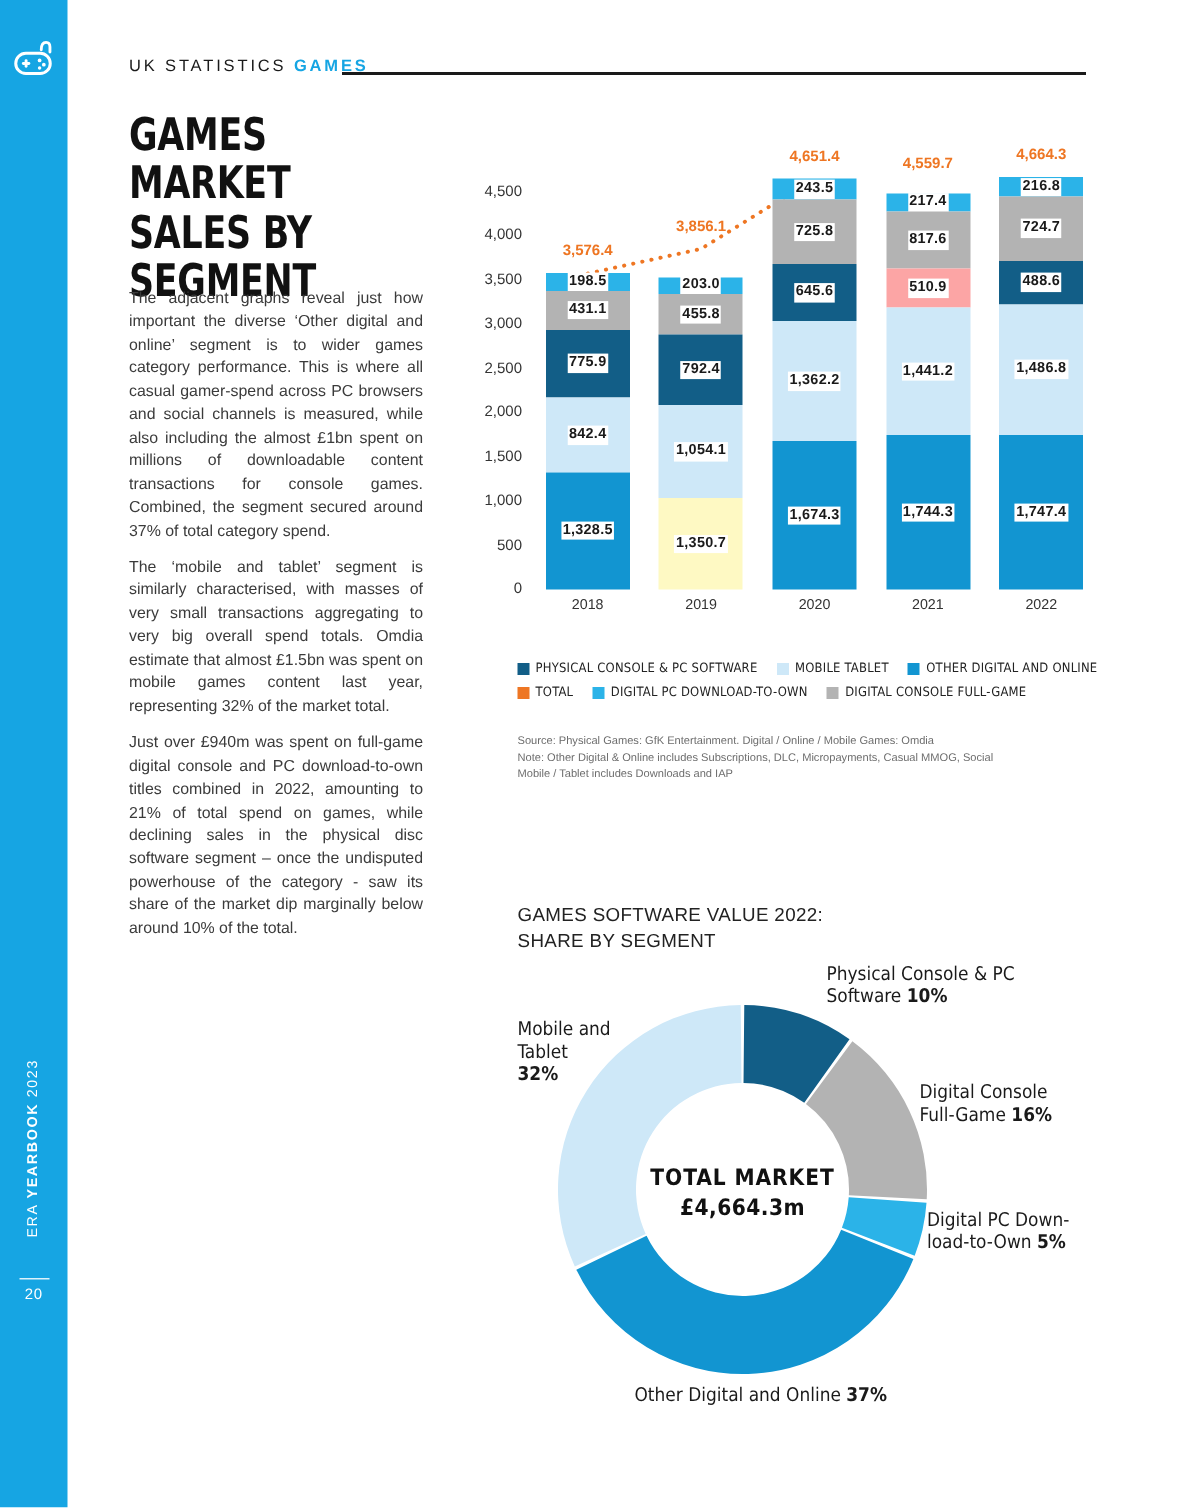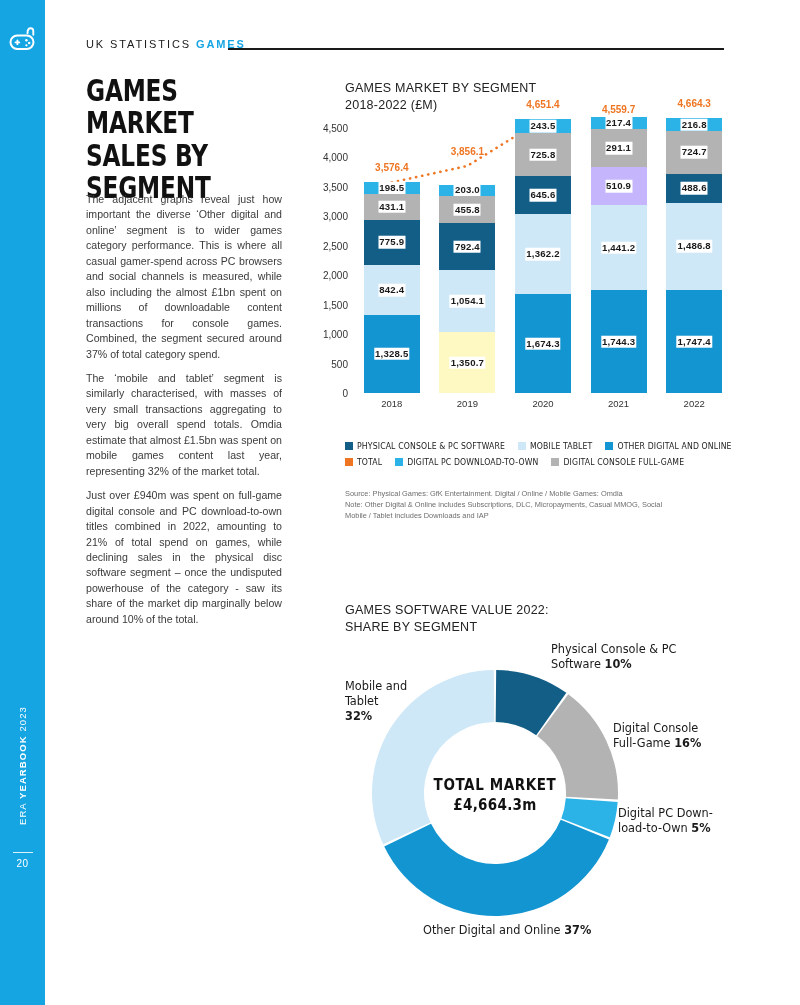"GAMES MARKET BY SEGMENT" div.chart-title { html: <div> <div>GAMES MARKET BY SEGMENT</div> <div>2018-2022 (£M)</div> </div> -> none }
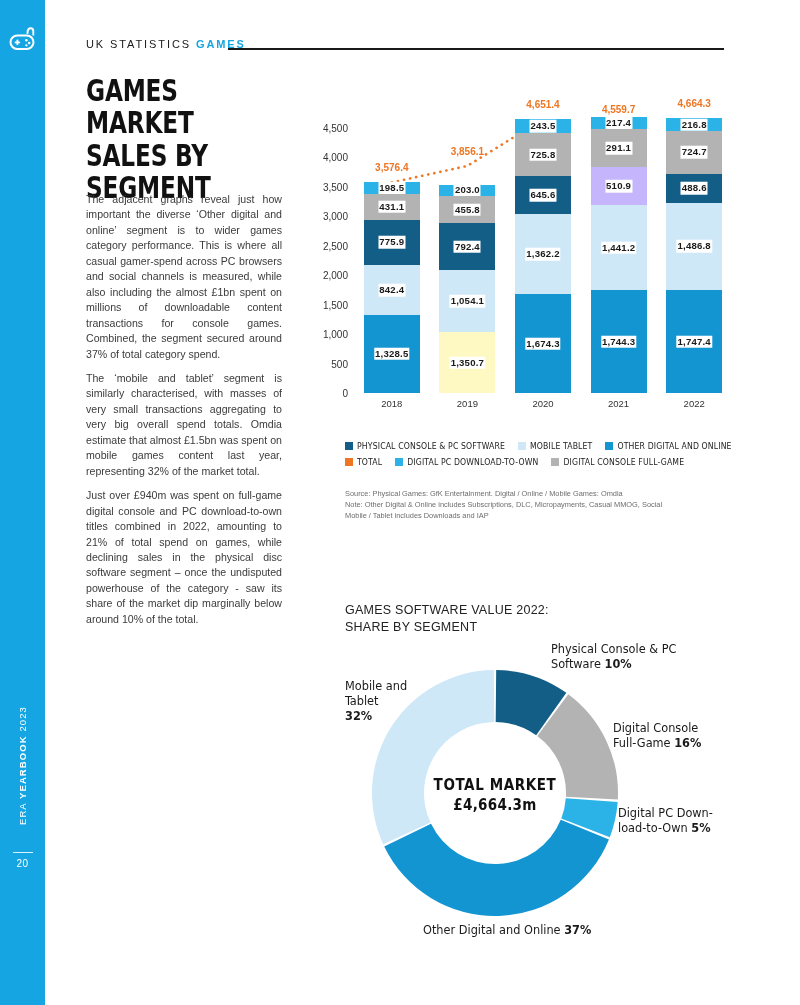"291.1" span.val { text: 291.1 -> 817.6 }
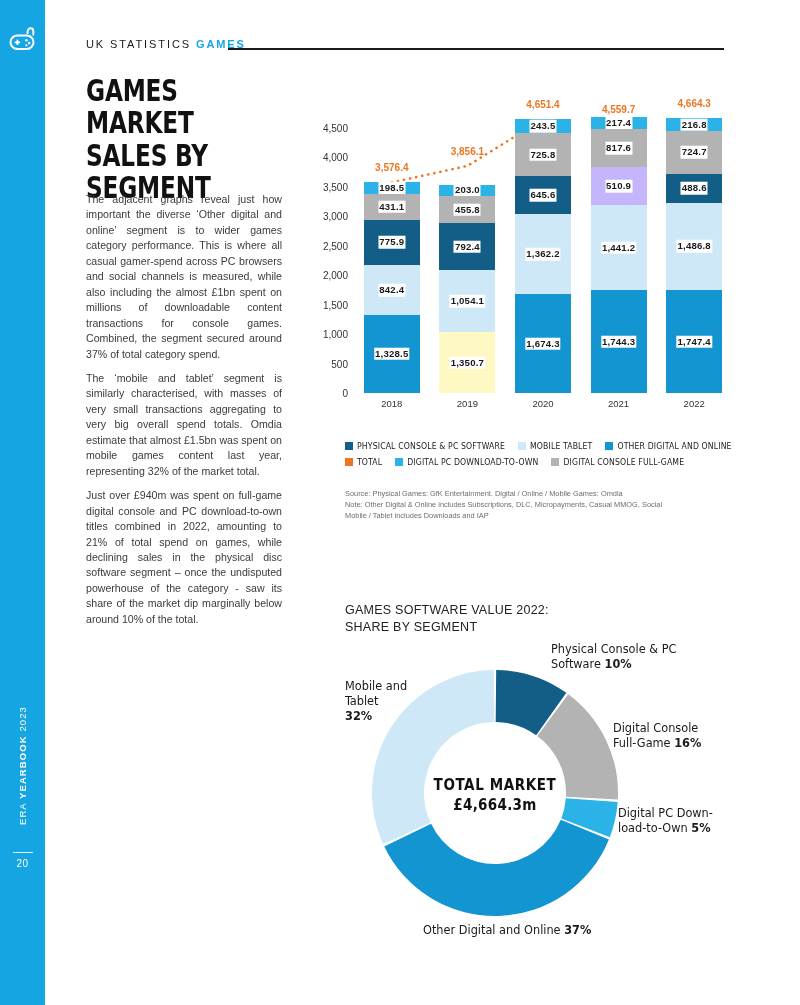"510.9" div.seg { background: #c4b5fd -> #fca5a5; height: 38px -> 26px }
